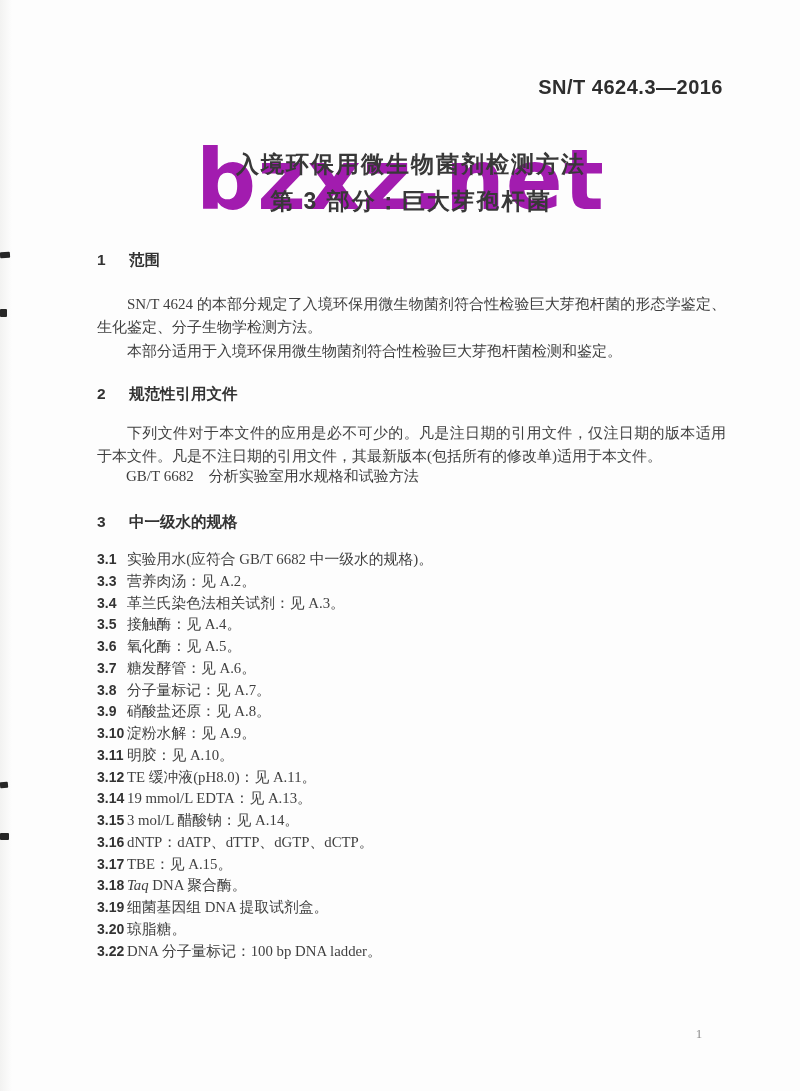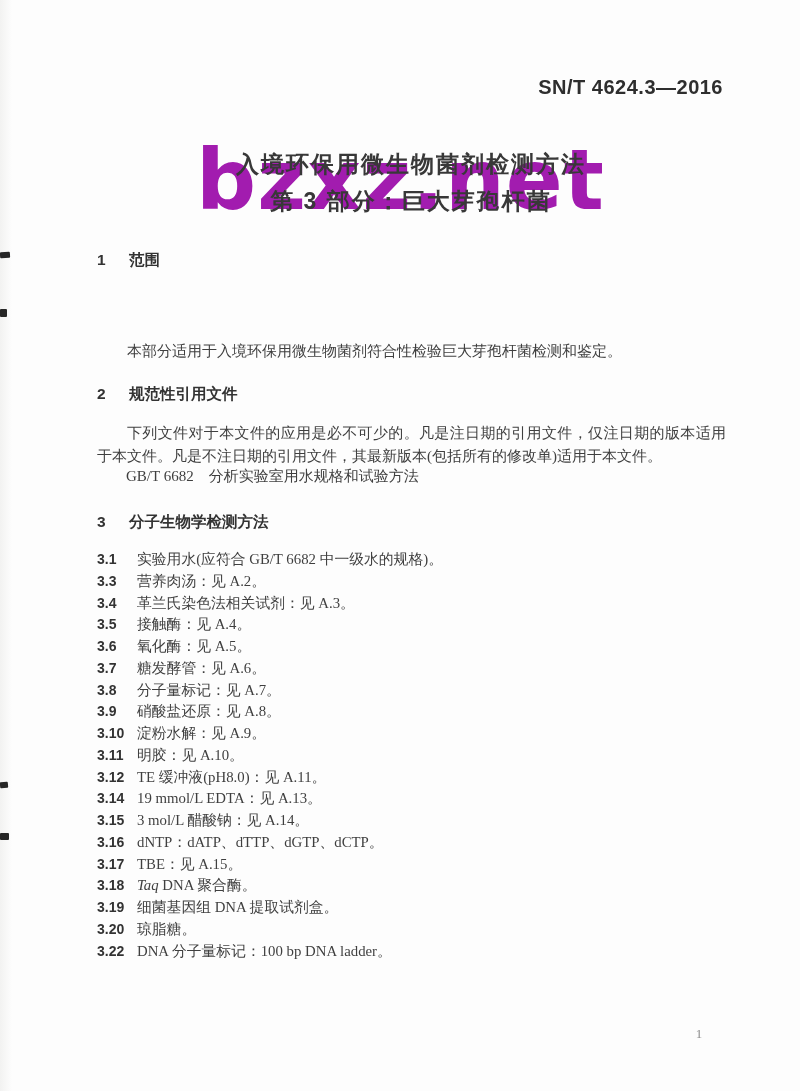"SN/T 4624" p.body-p { html: none -> <p>SN/T 4624 的本部分规定了入境环保用微生物菌剂符合性检验巨大芽孢杆菌的形态学鉴定、生化鉴定、分子生物学检测方法。</p> }
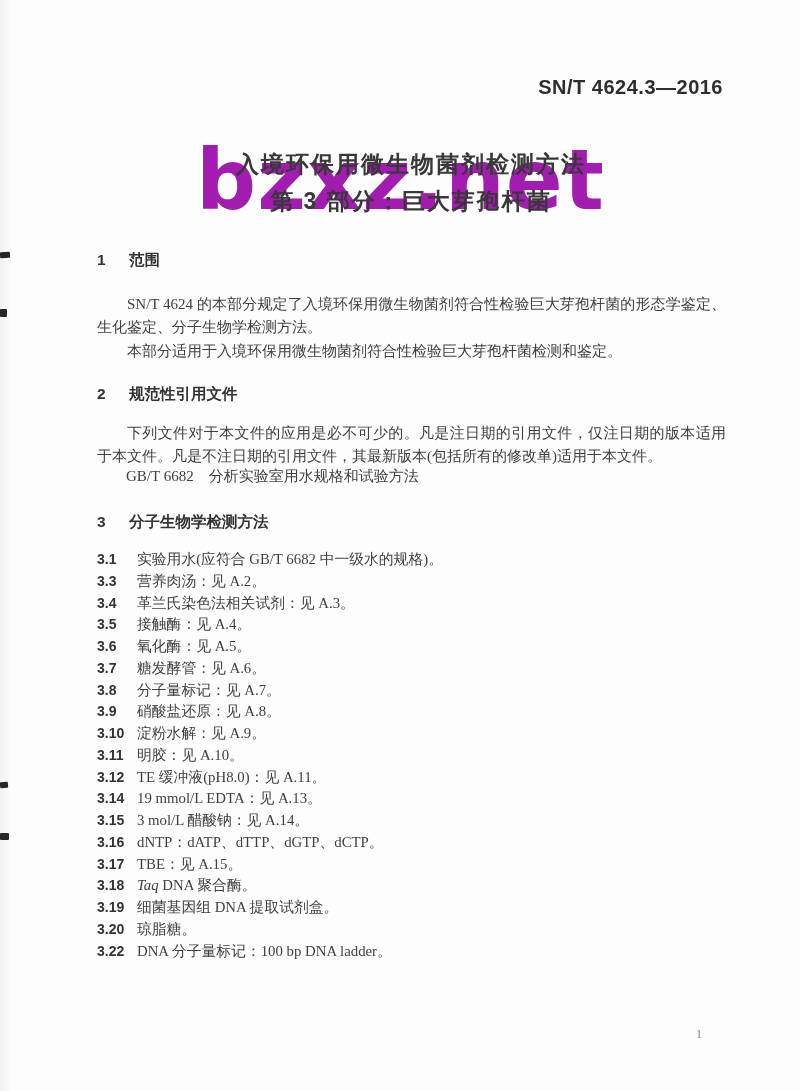"分子生物学检测方法" span { text: 分子生物学检测方法 -> 中一级水的规格 }
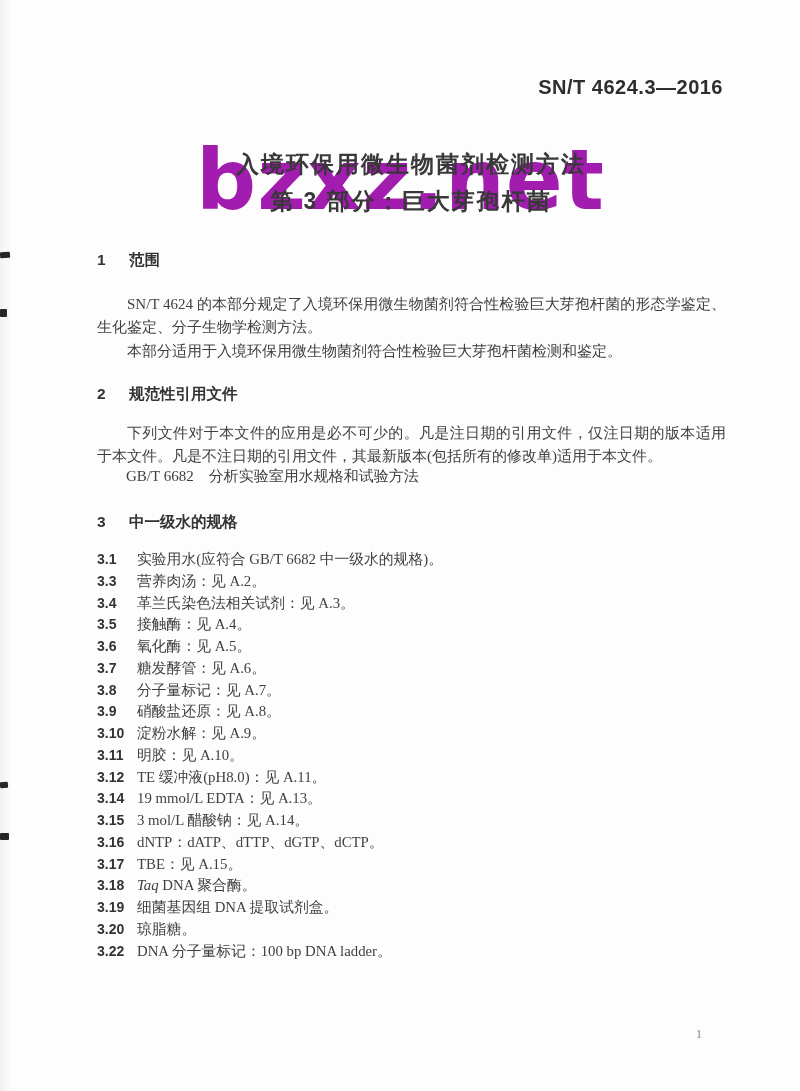"3.1" .item-num { margin-right: 10px -> 0 }
